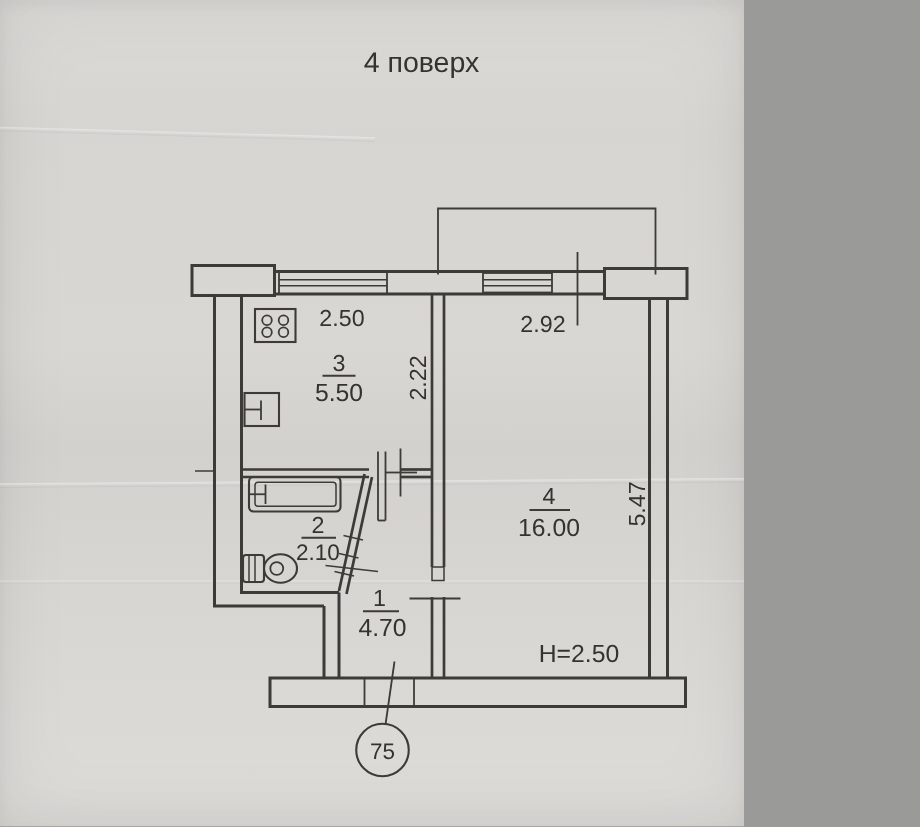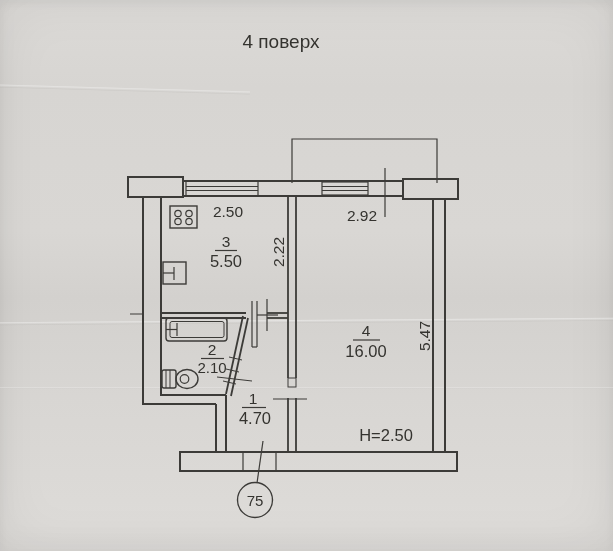"4 поверх" .page { width: 613px -> 496px }
